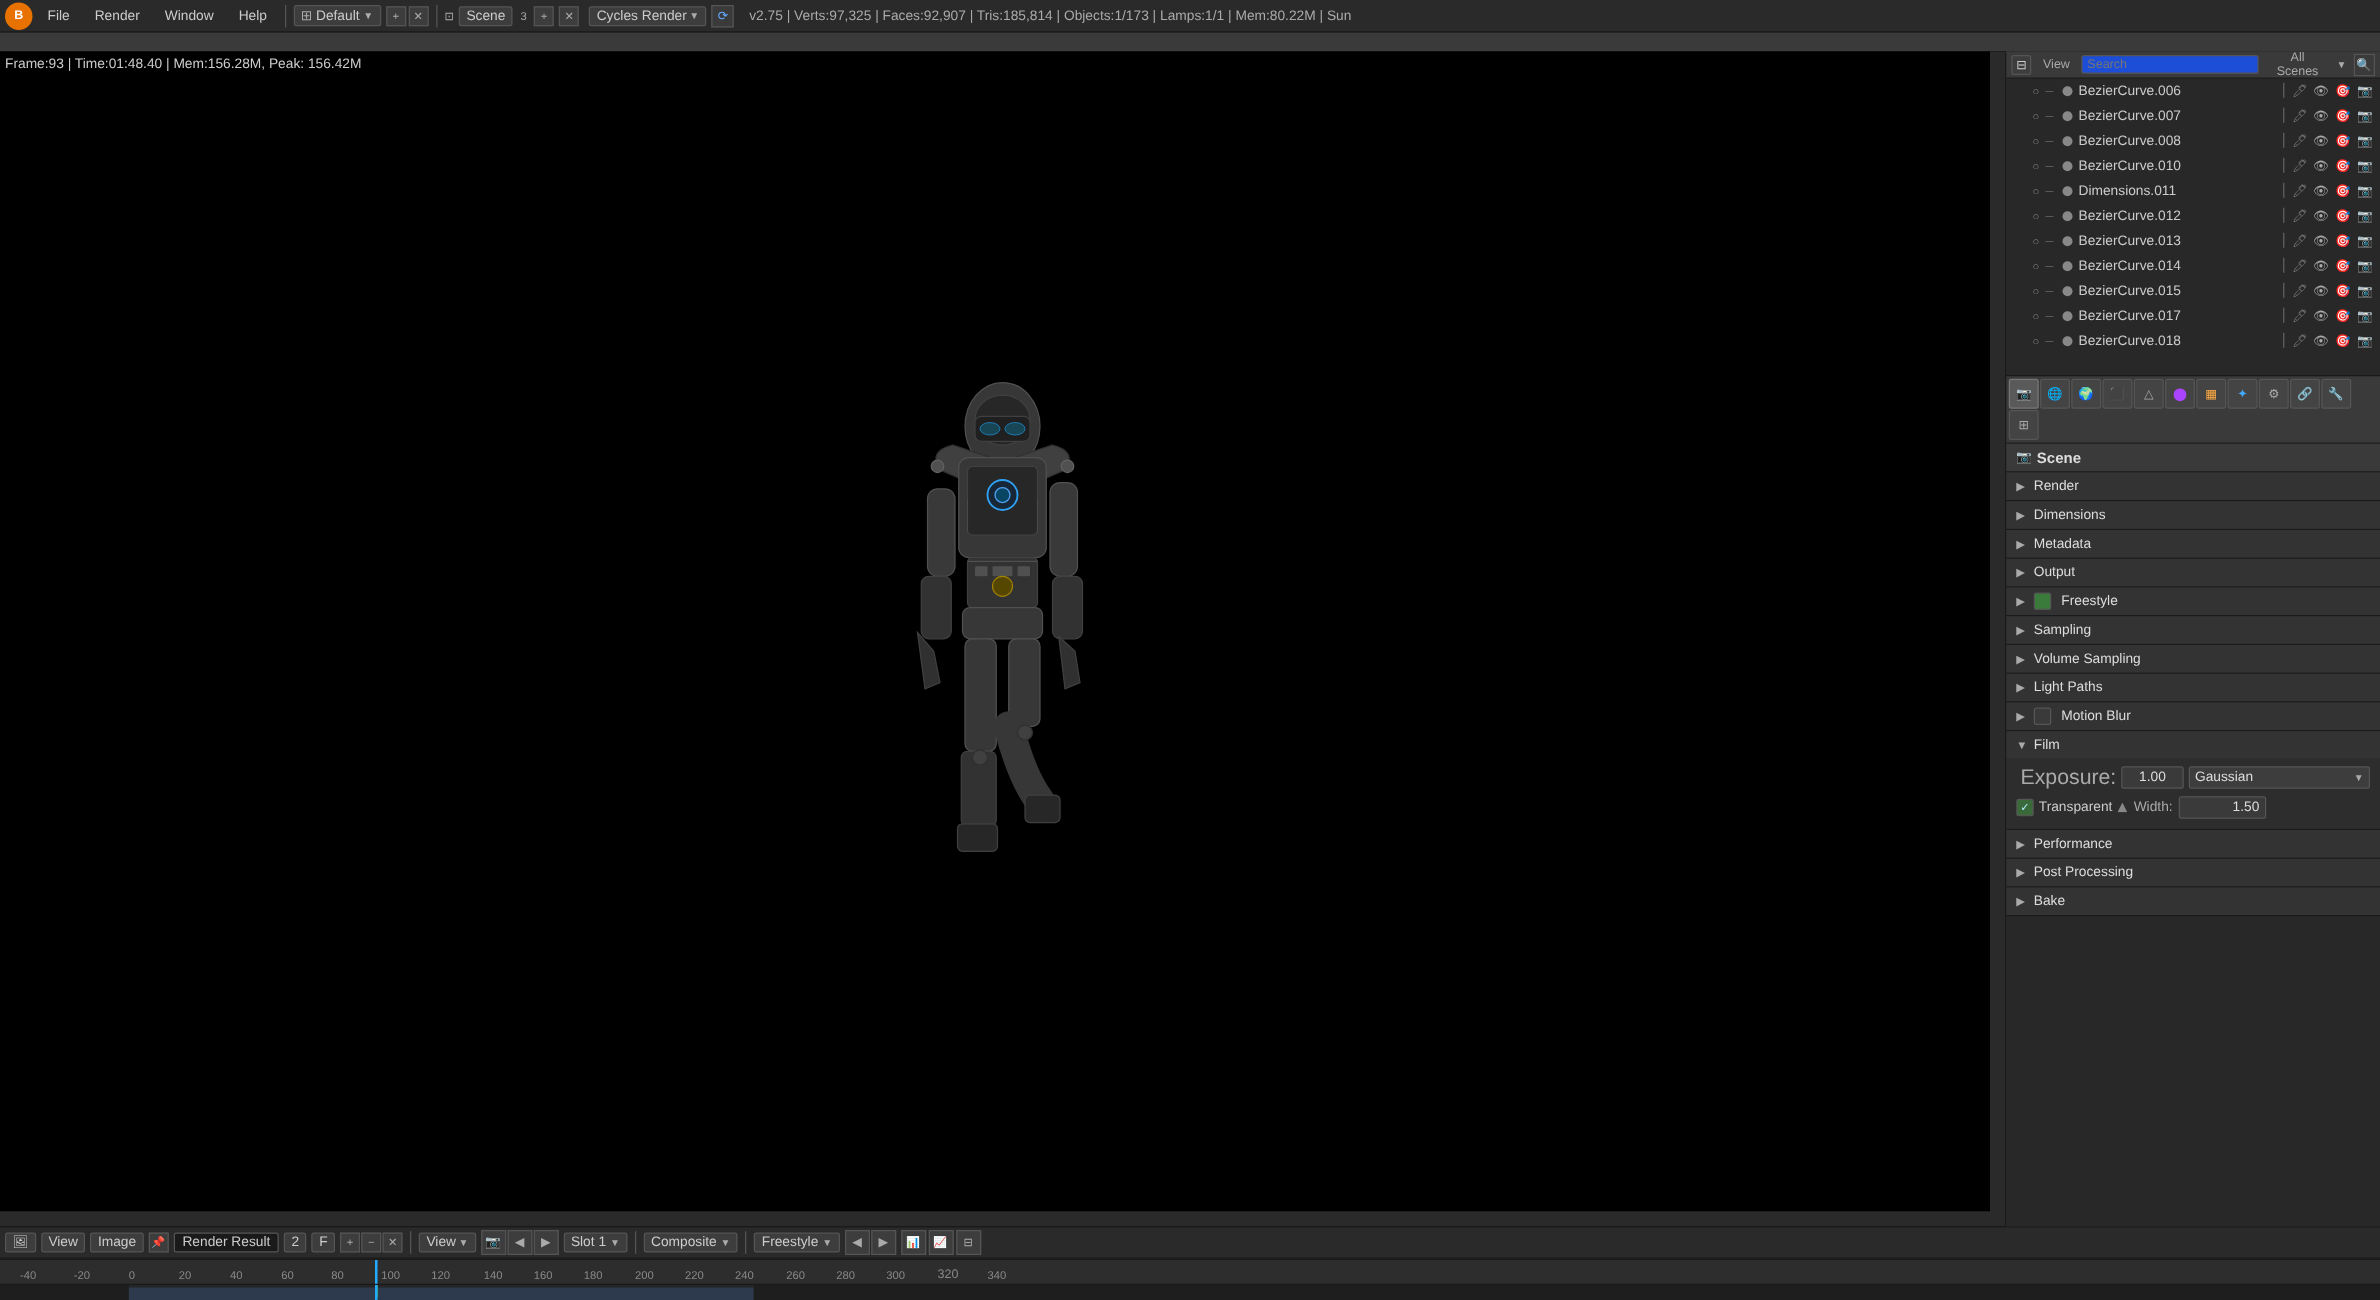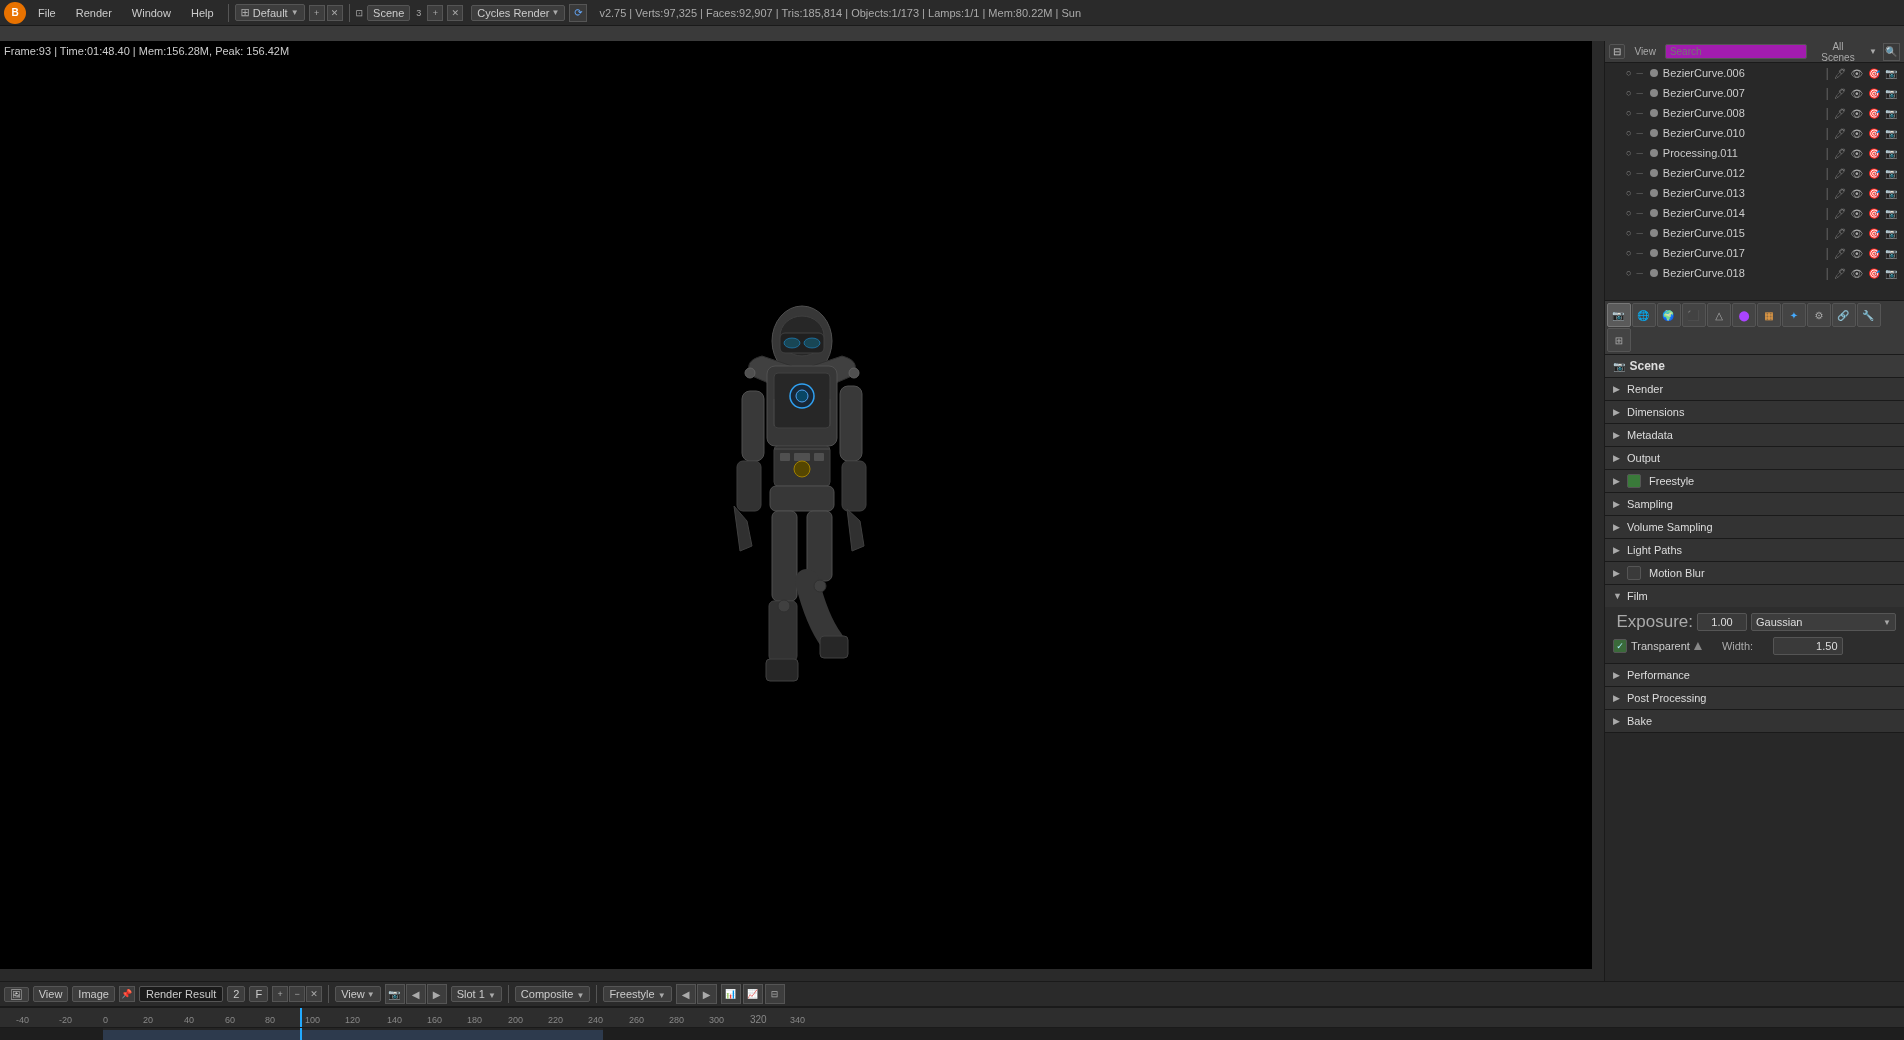"Search" .outliner-search { background: #a21caf -> #1d4ed8 }
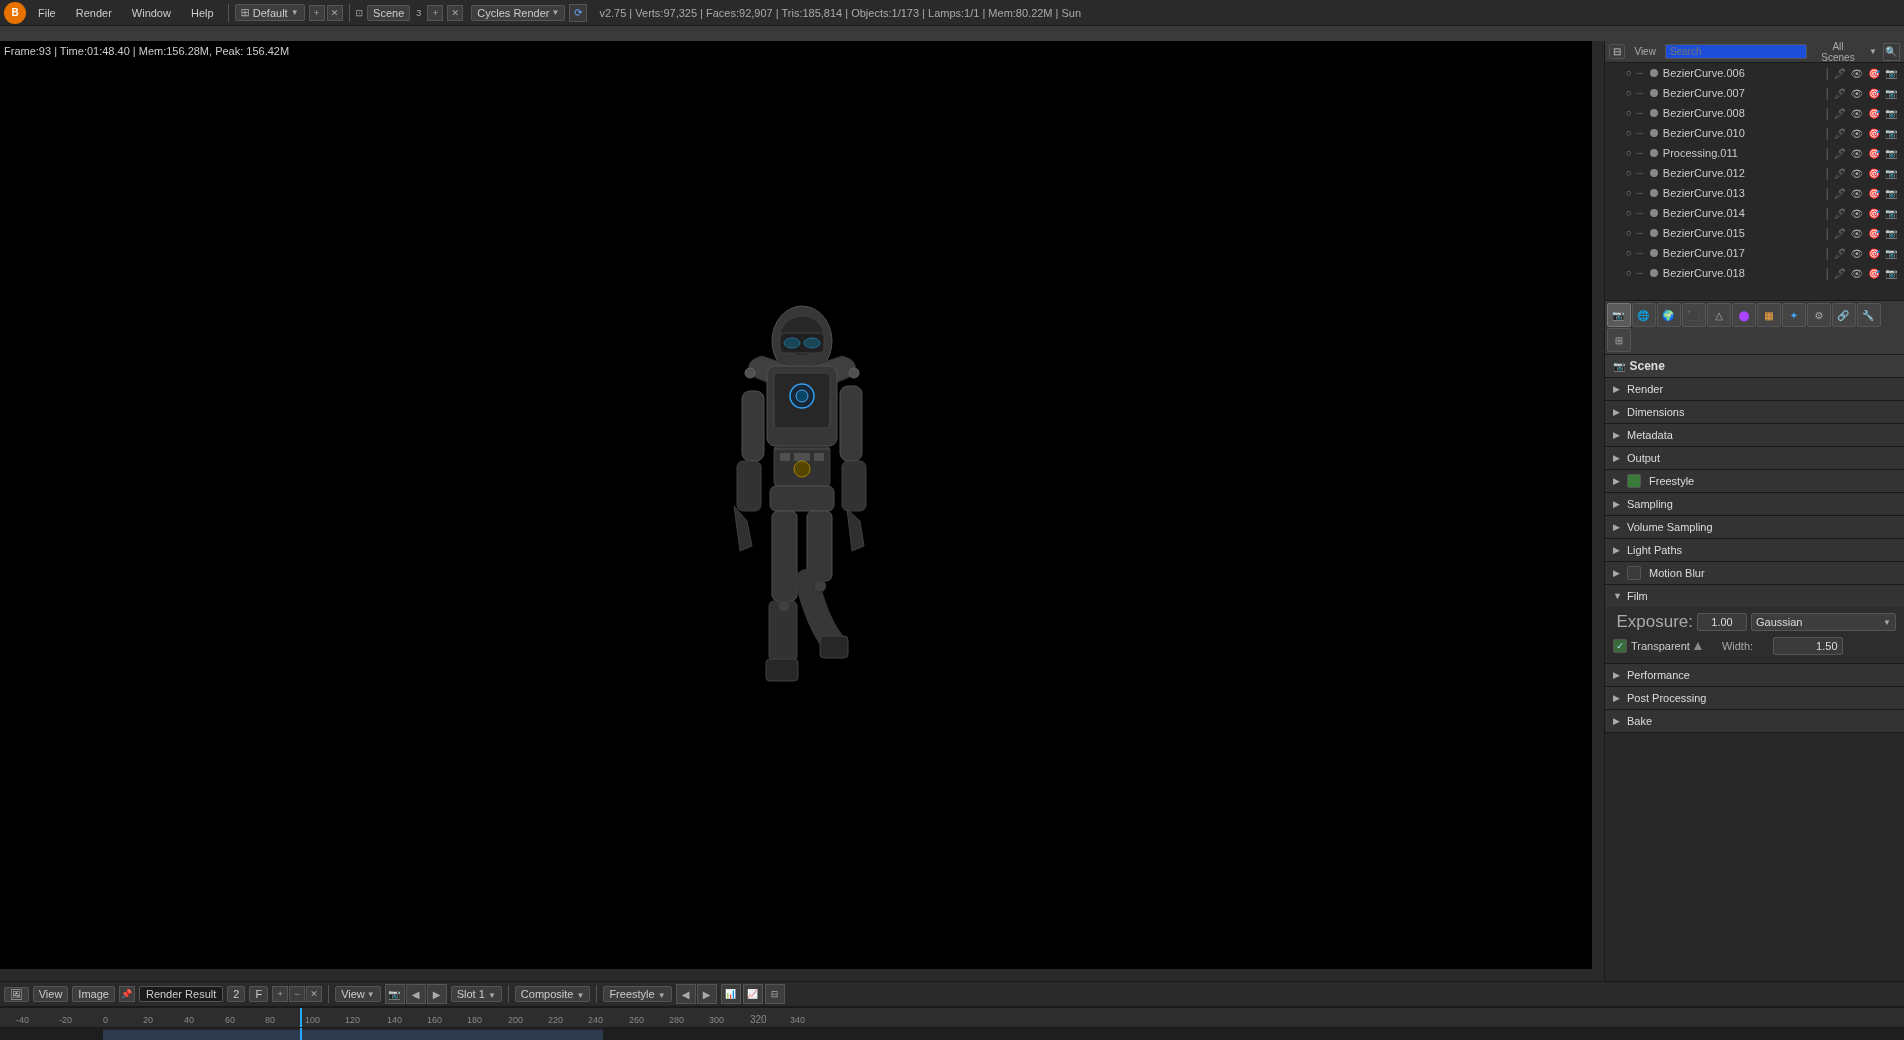"Processing.011" span.outliner-name { text: Processing.011 -> Dimensions.011 }
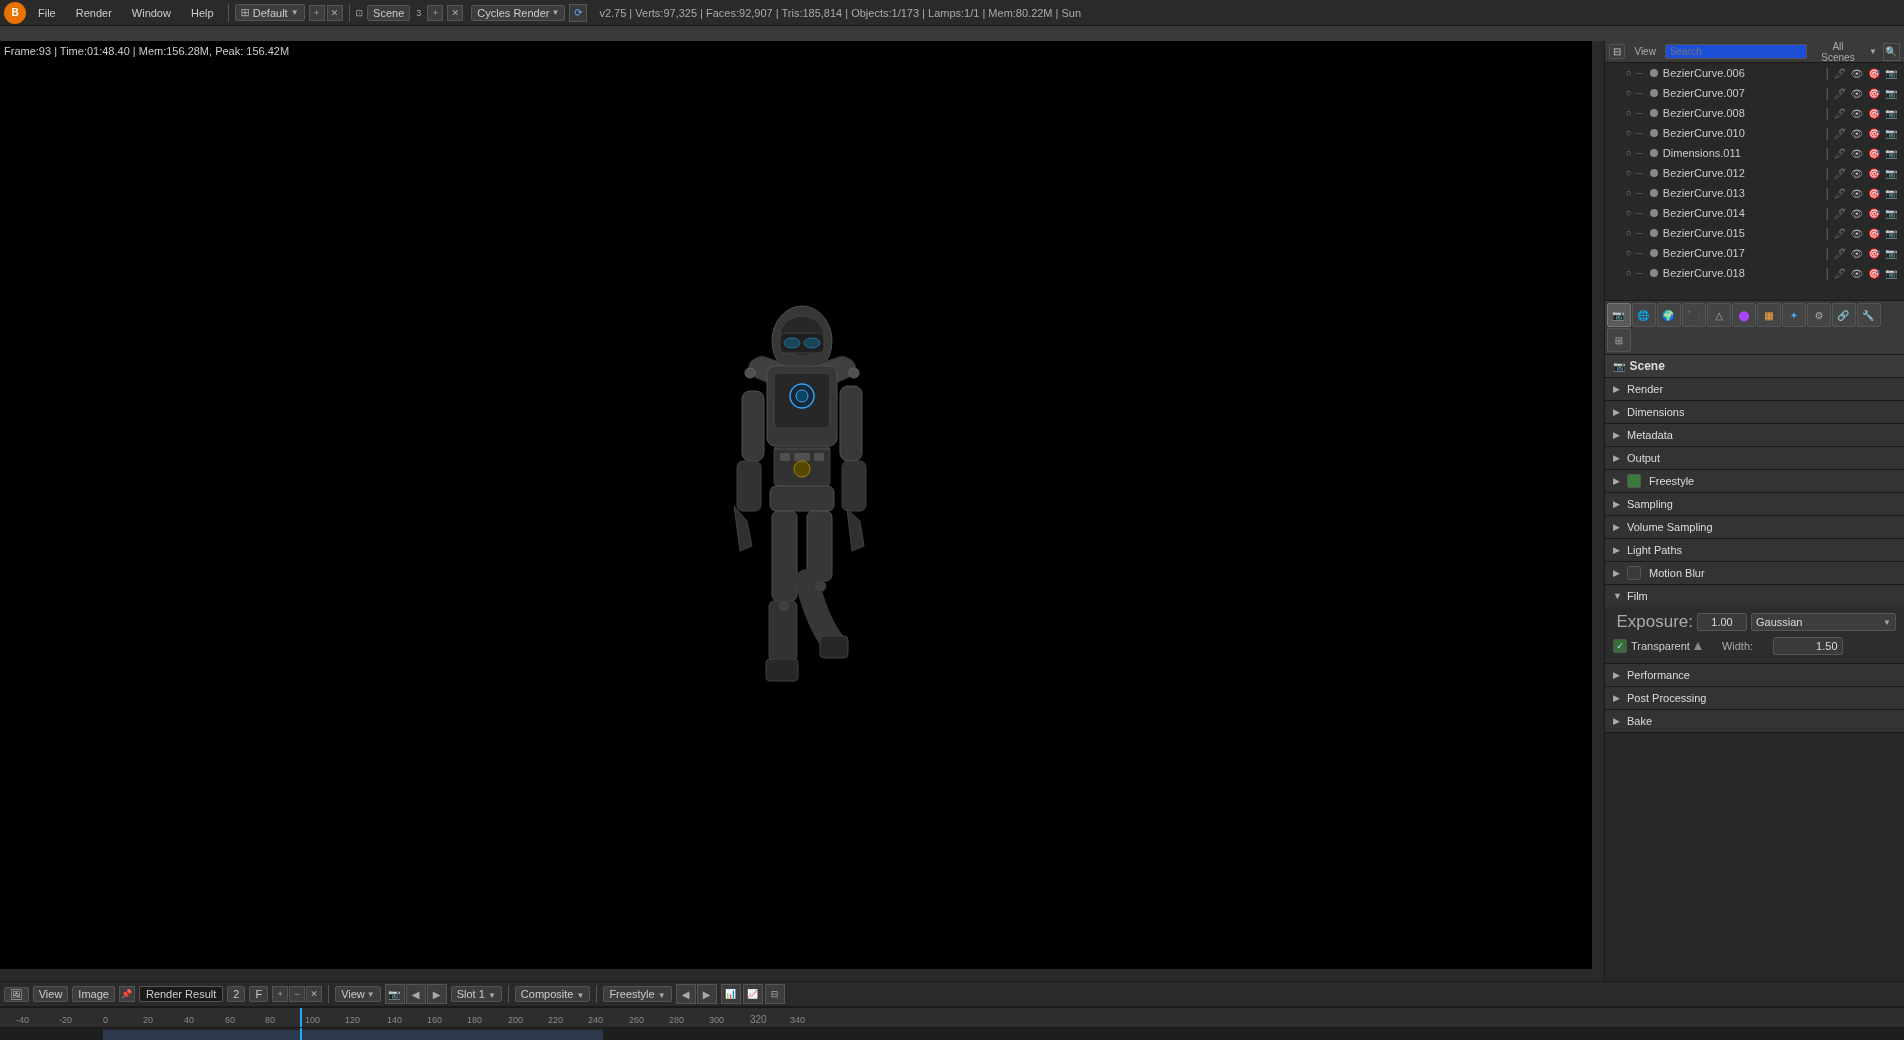"Width:" div { gap: 20px -> 5px }
